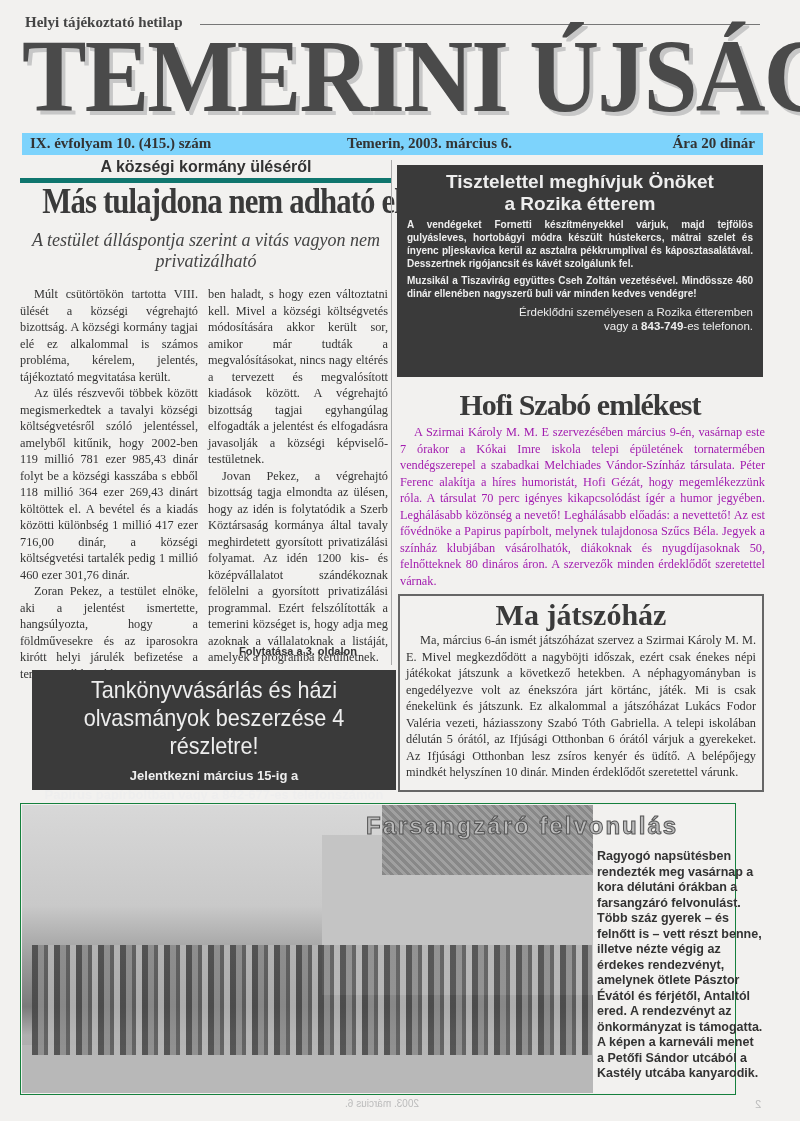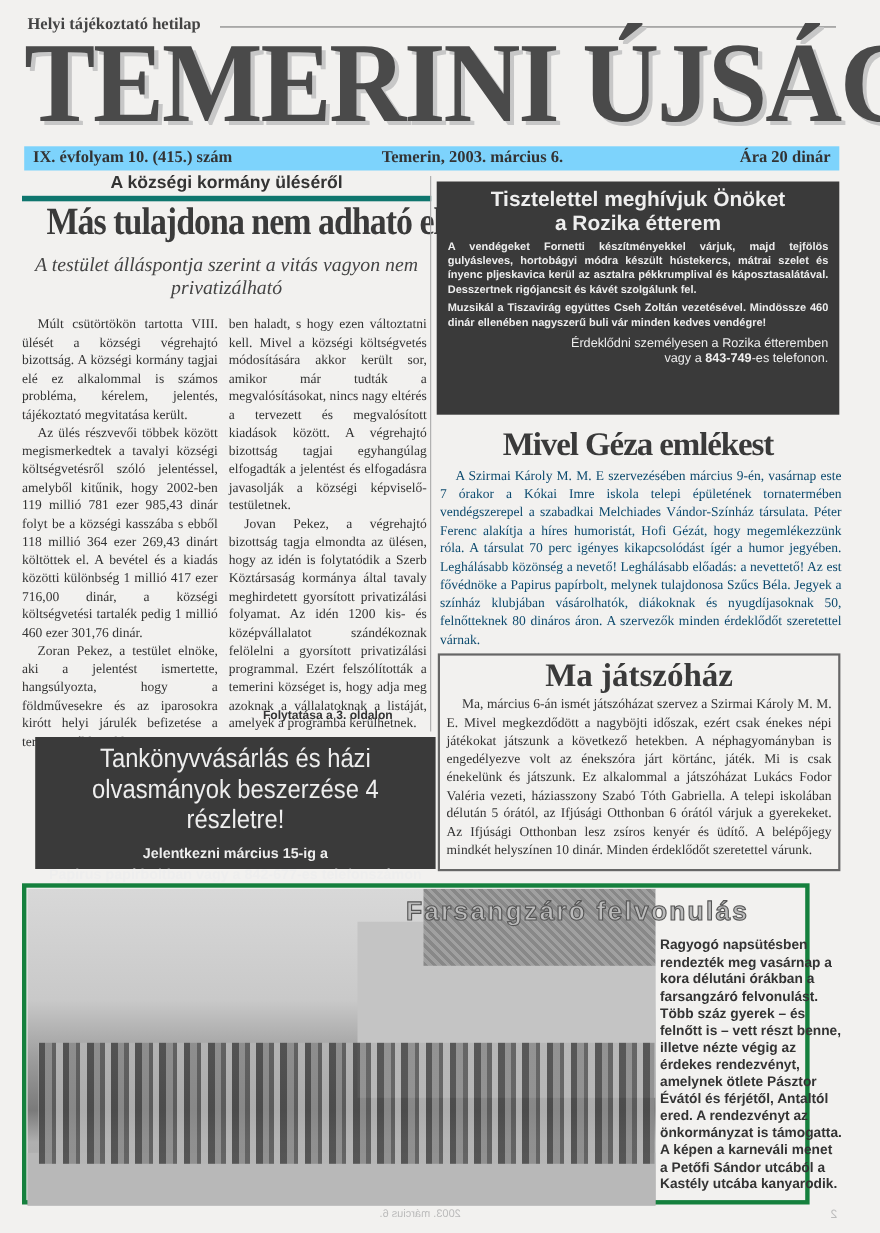"Mivel Géza emlékest" div.hofi-title { text: Mivel Géza -> Hofi Szabó }
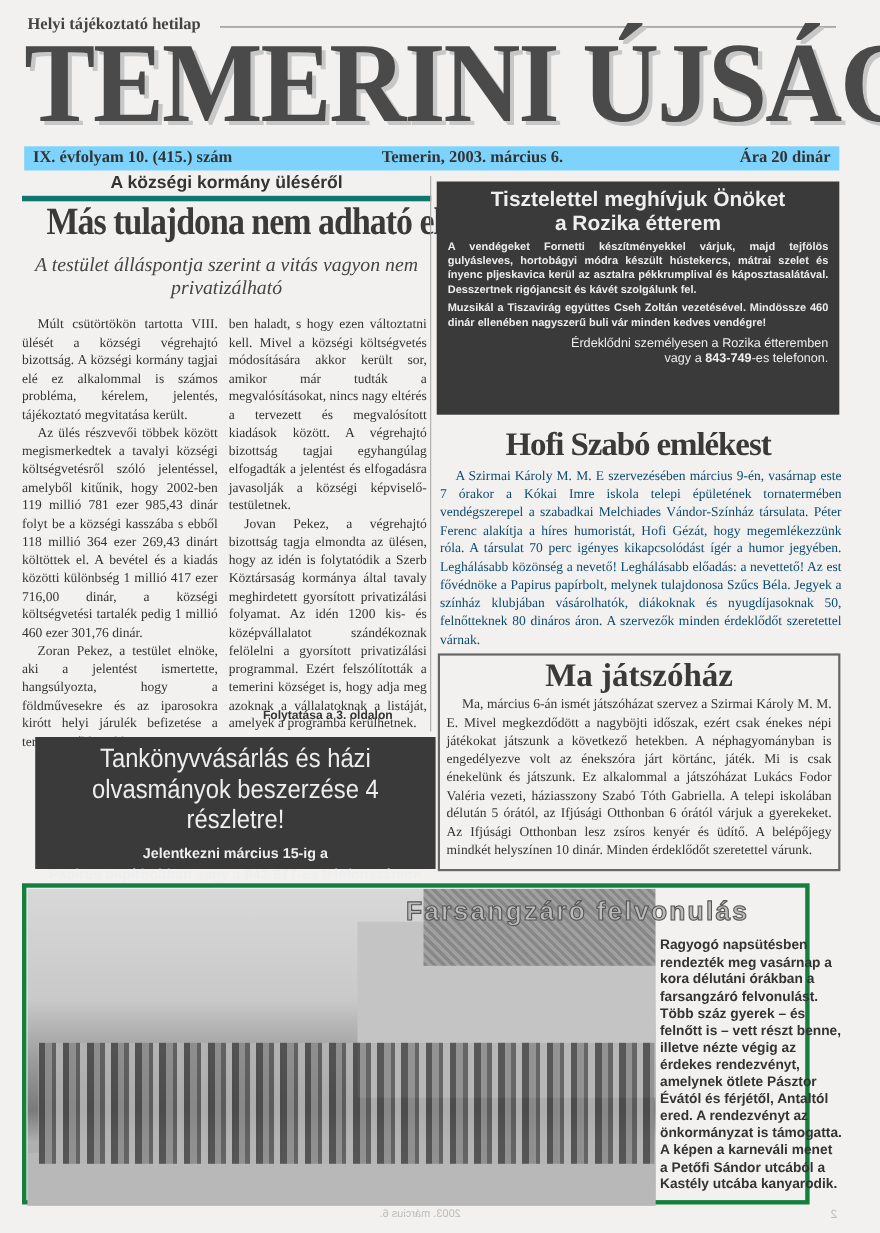"A Szirmai Károly M. M." .hofi-body { color: #0c4a6e -> #a21caf }
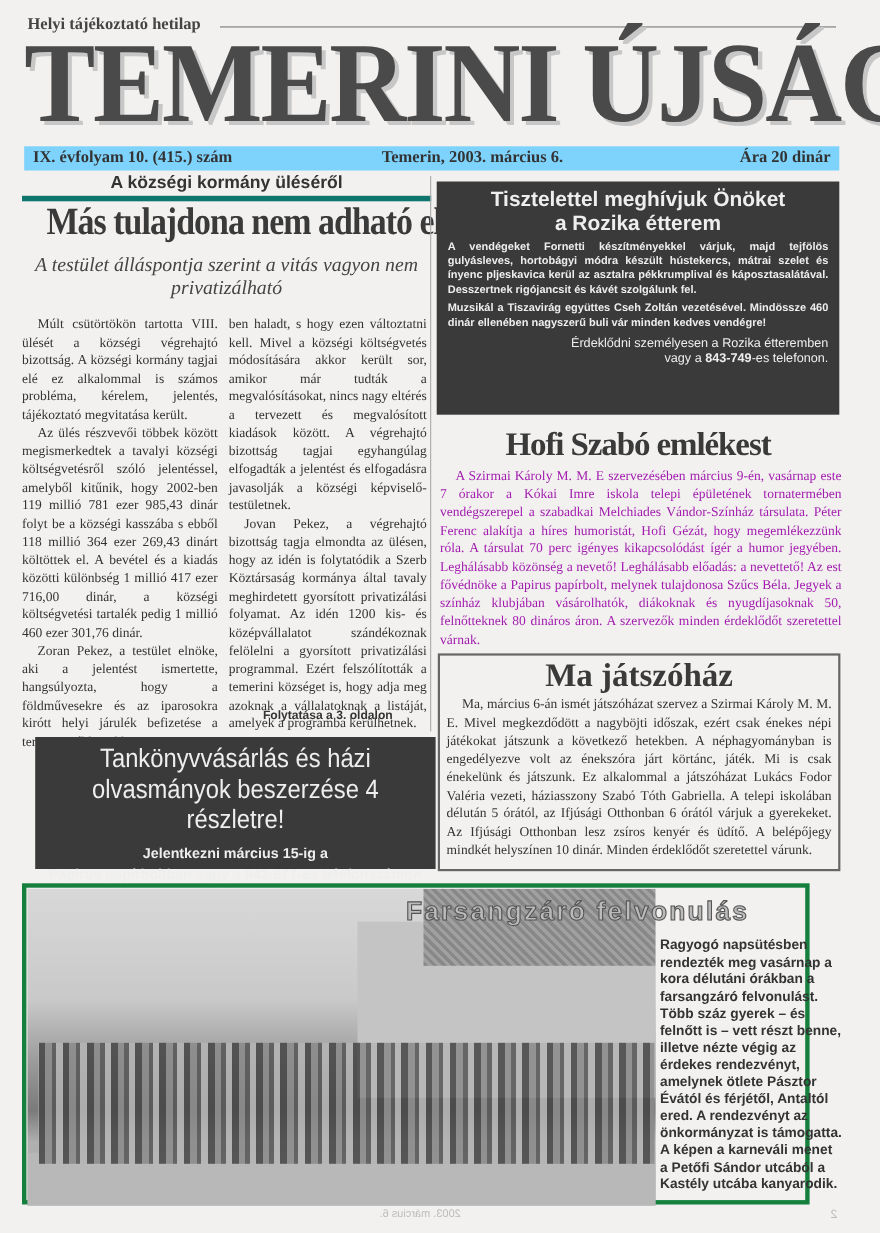"Farsangzáró felvonulás" .photo-frame { border: 4px solid #15803d -> 1px solid #15803d }
